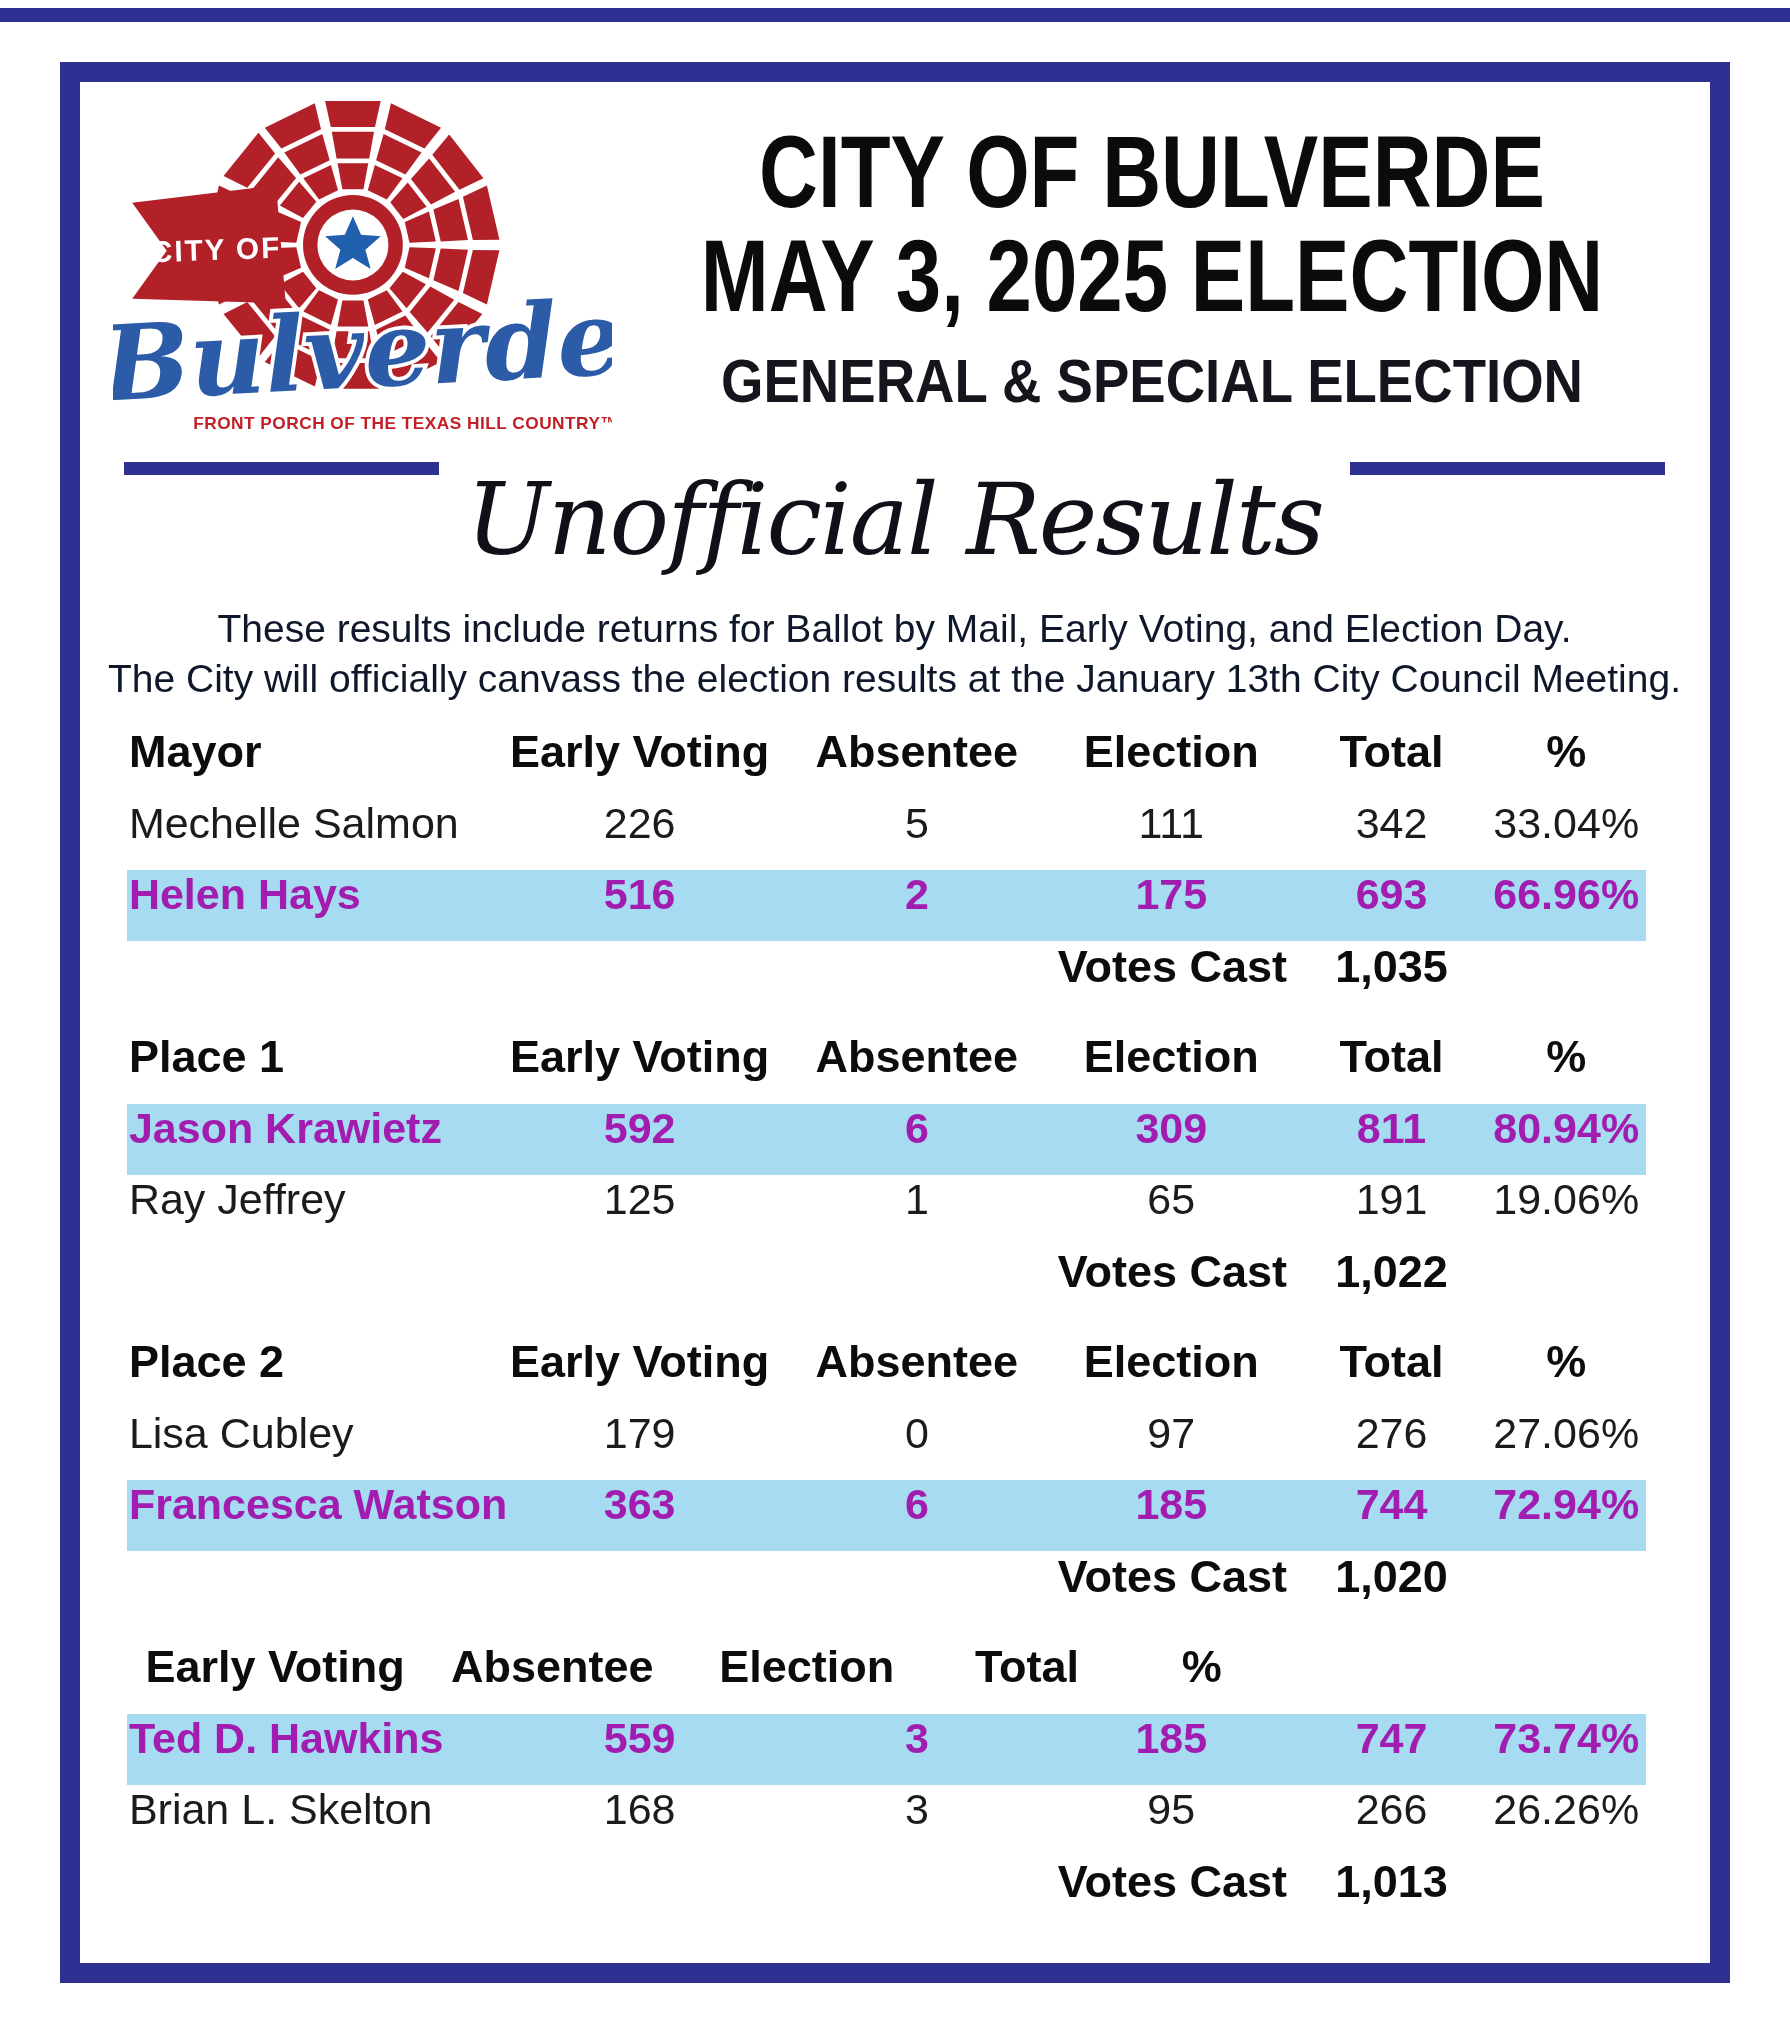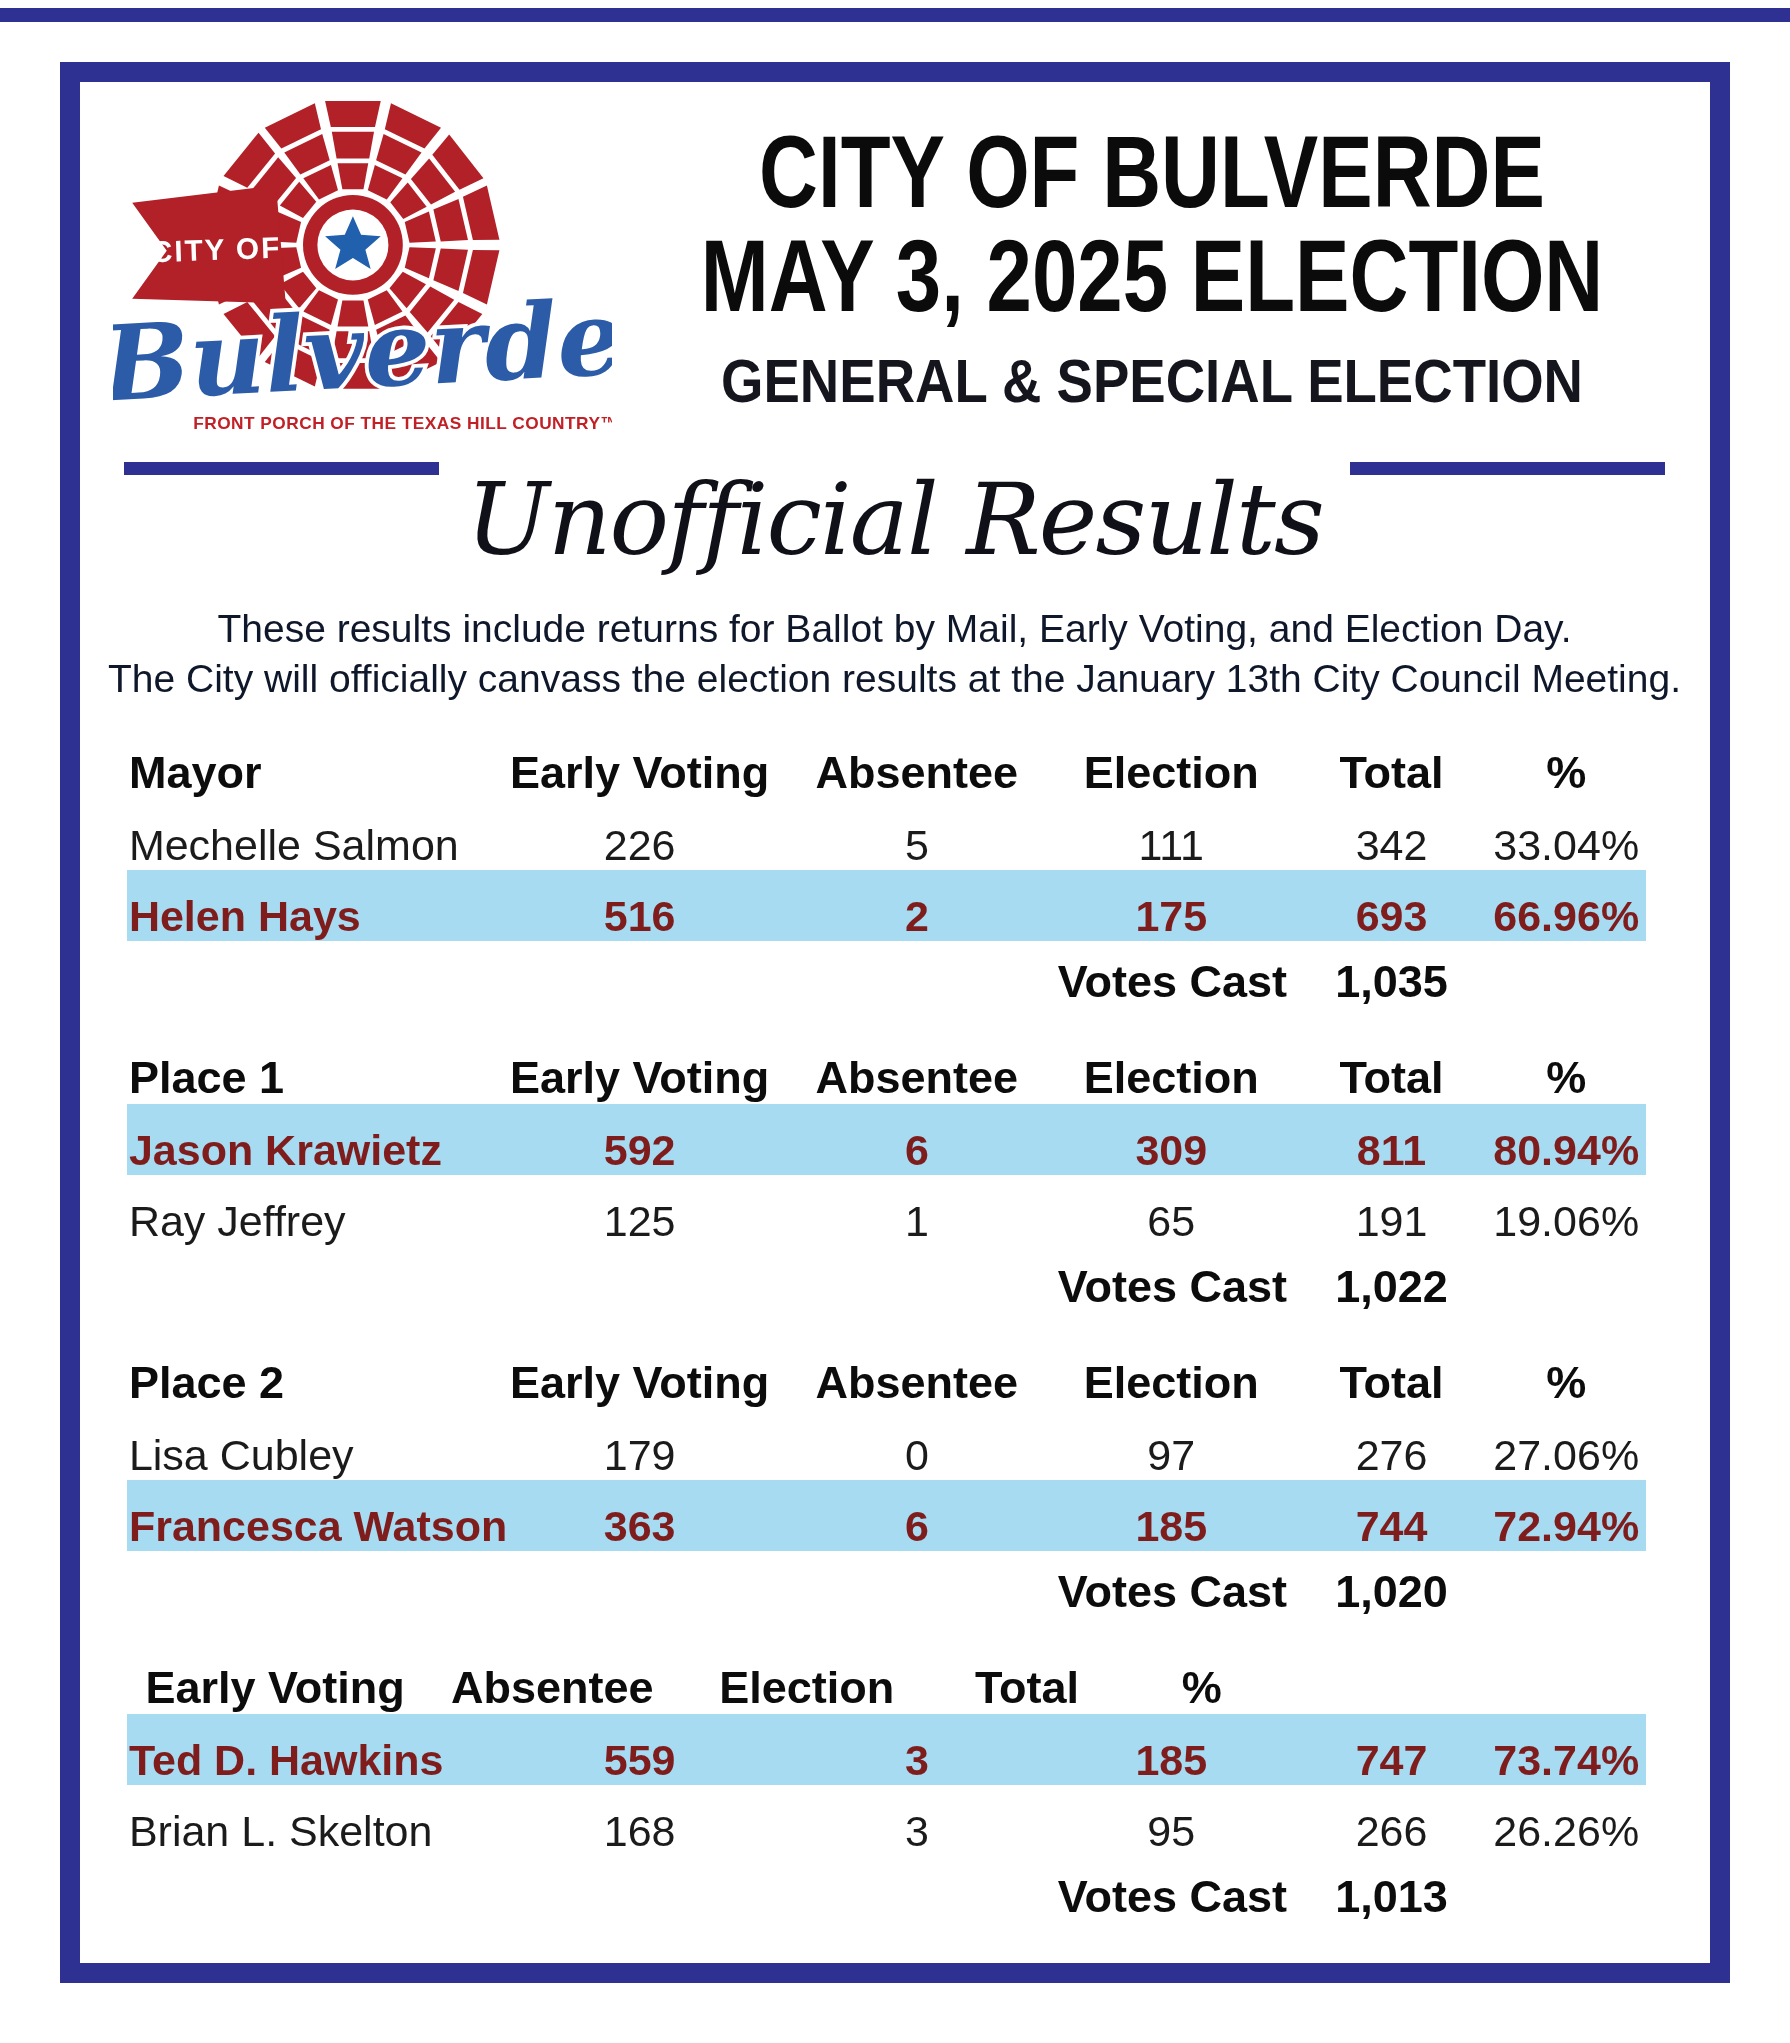"Mayor" .row { align-items: flex-end -> flex-start }
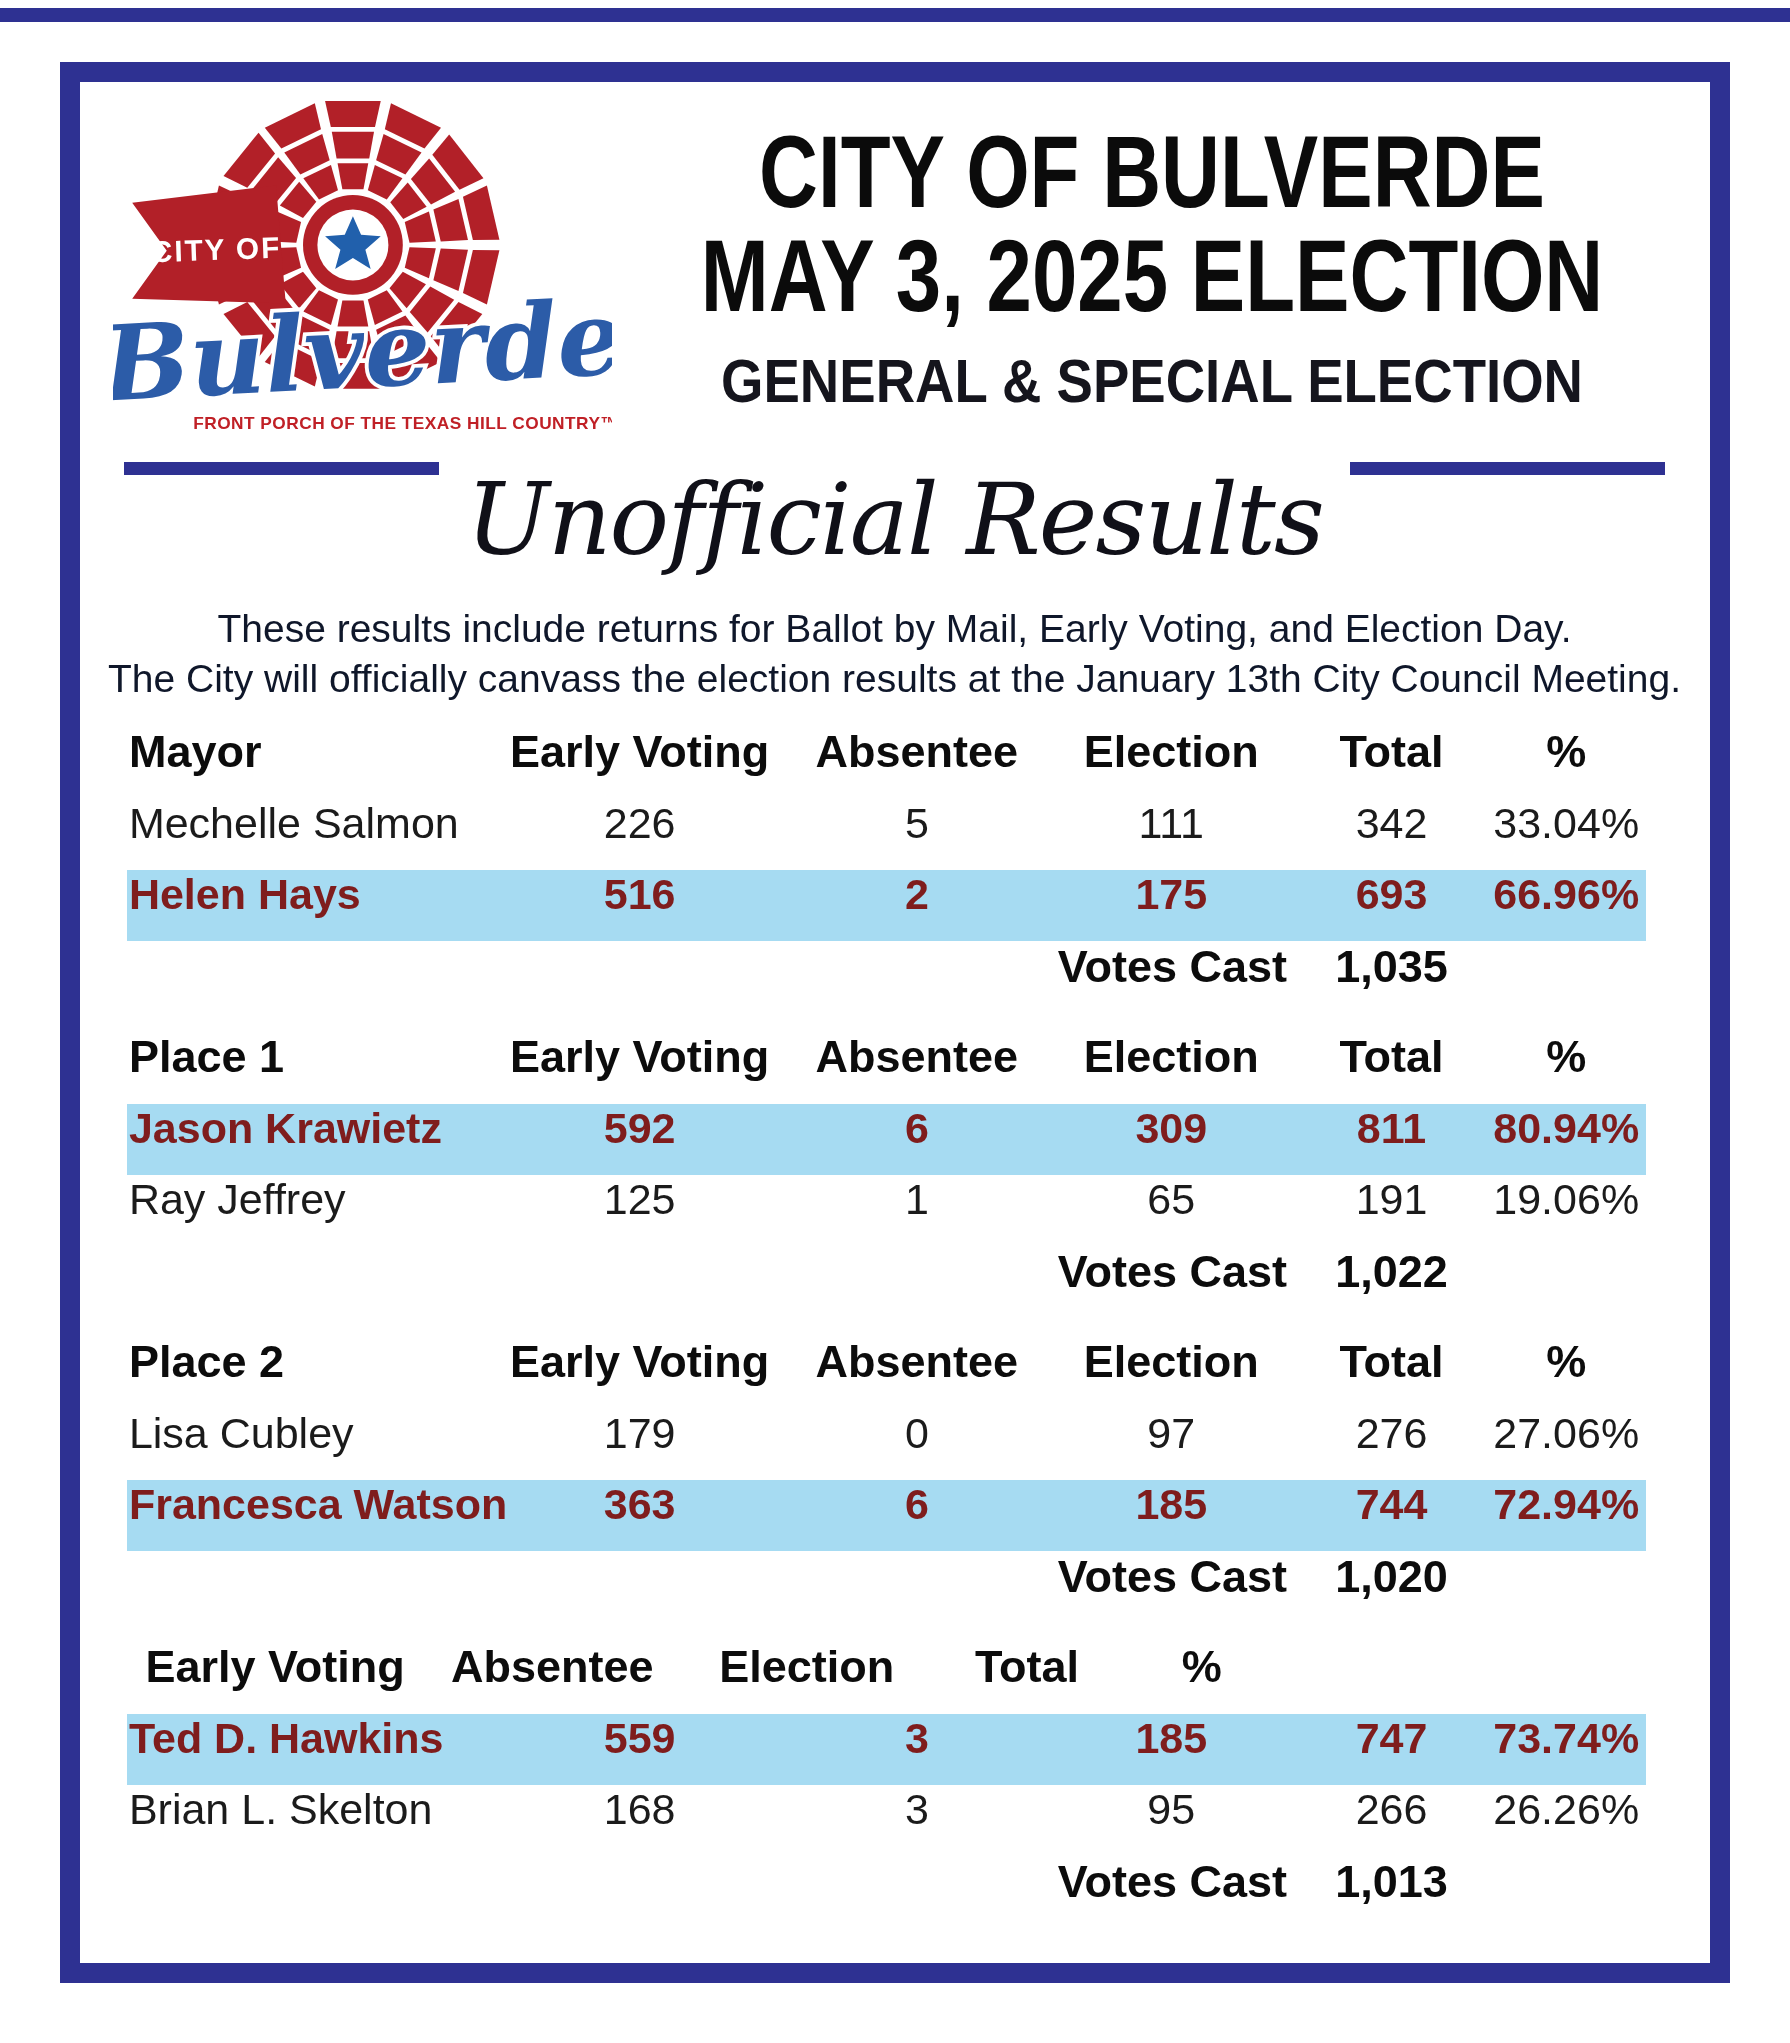"Helen Hays" .cand-row.winner { color: #7f1d1d -> #a21caf }
